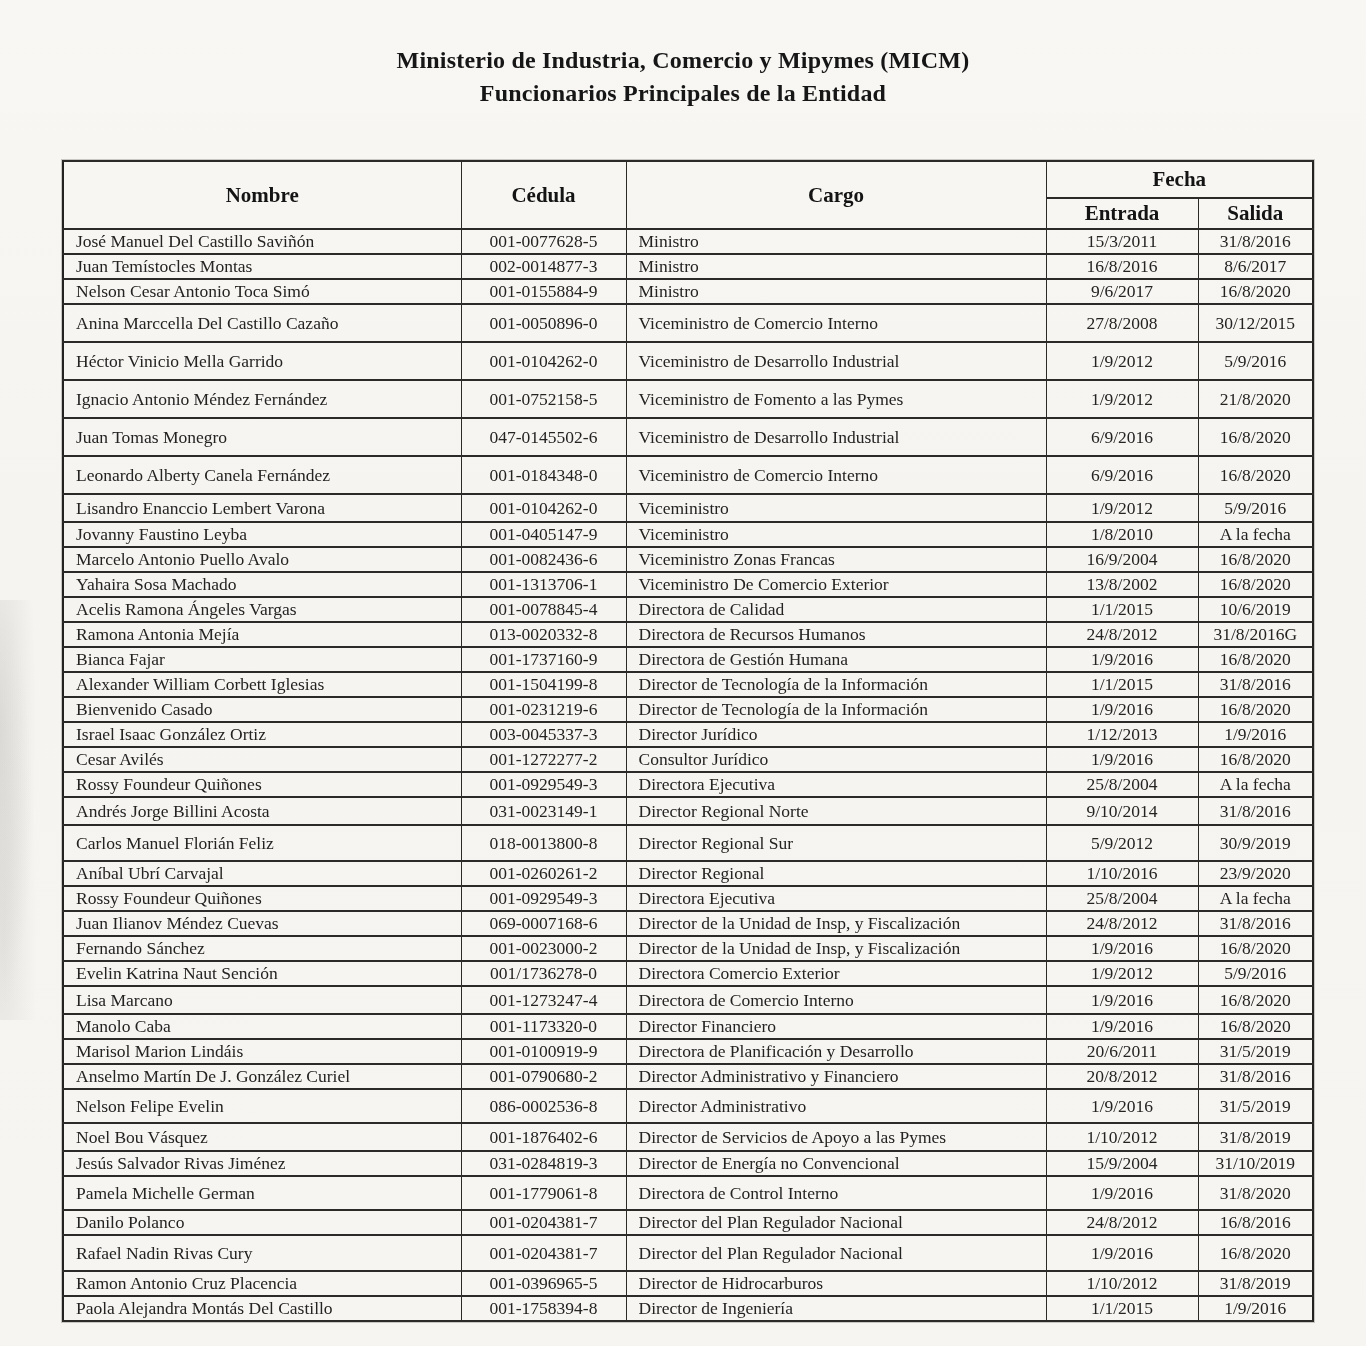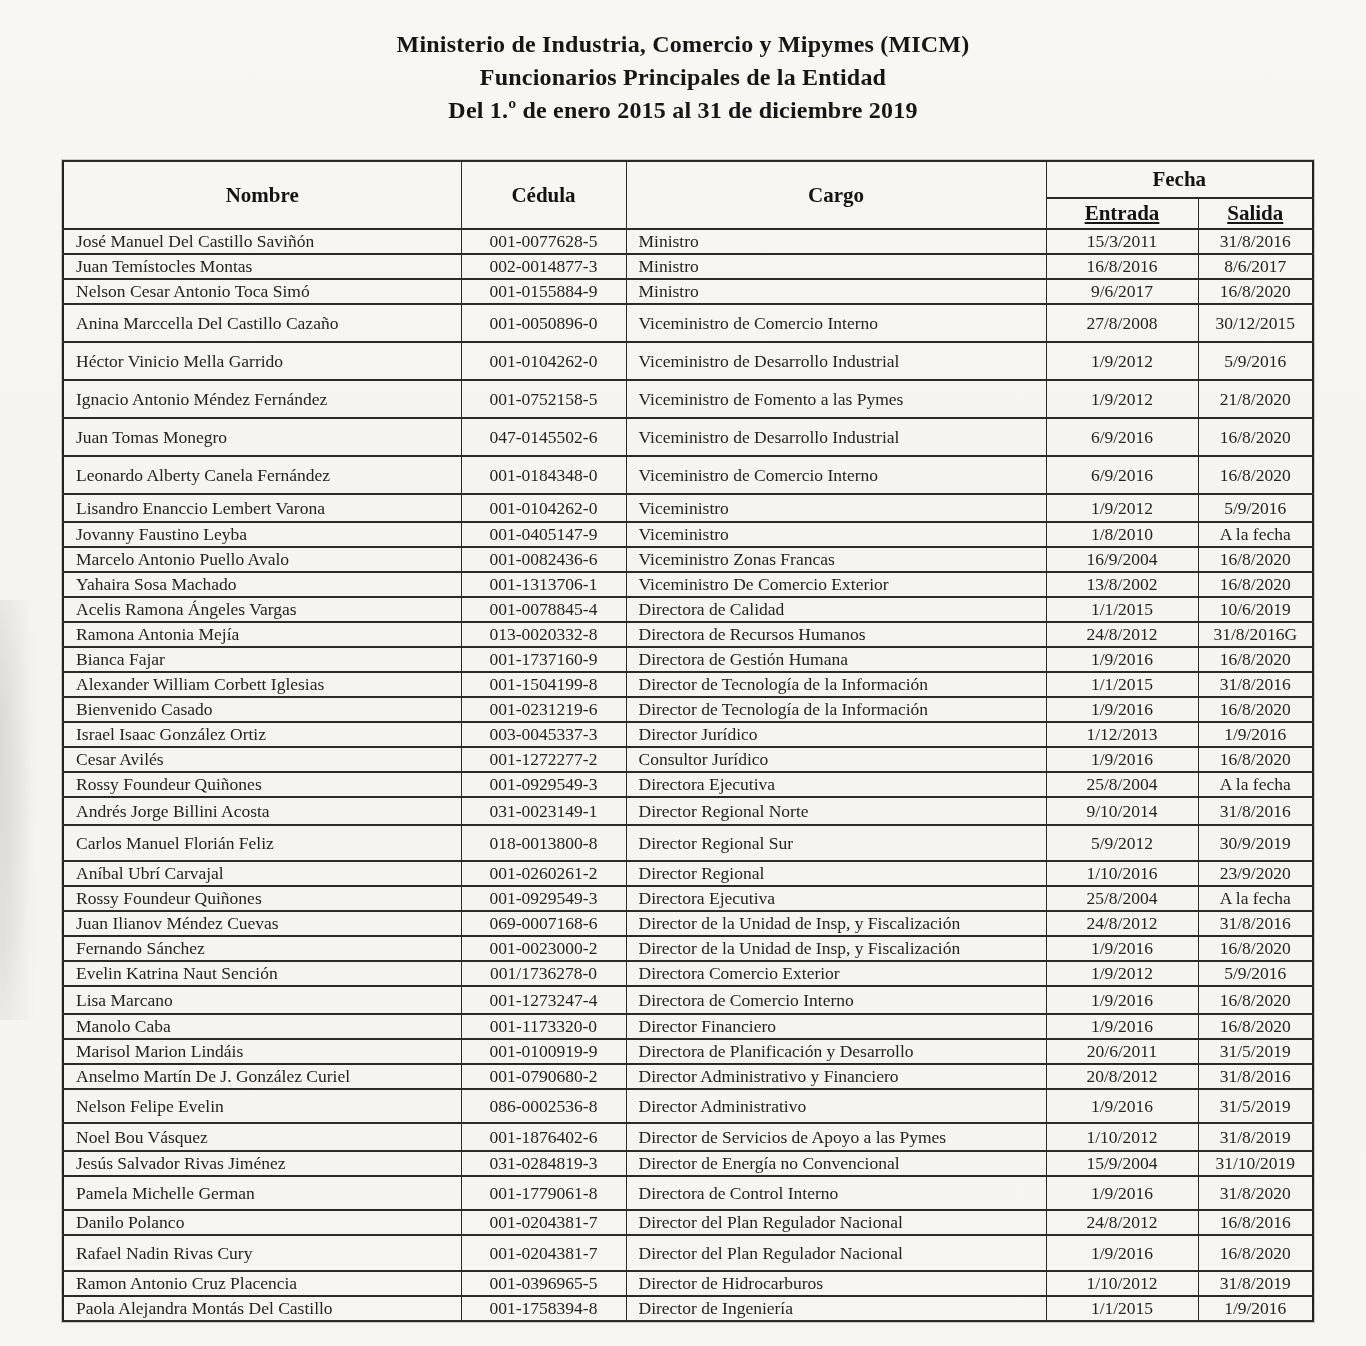"Ministerio de Industria, Comercio y" .title-block { padding-top: 28px -> 44px }
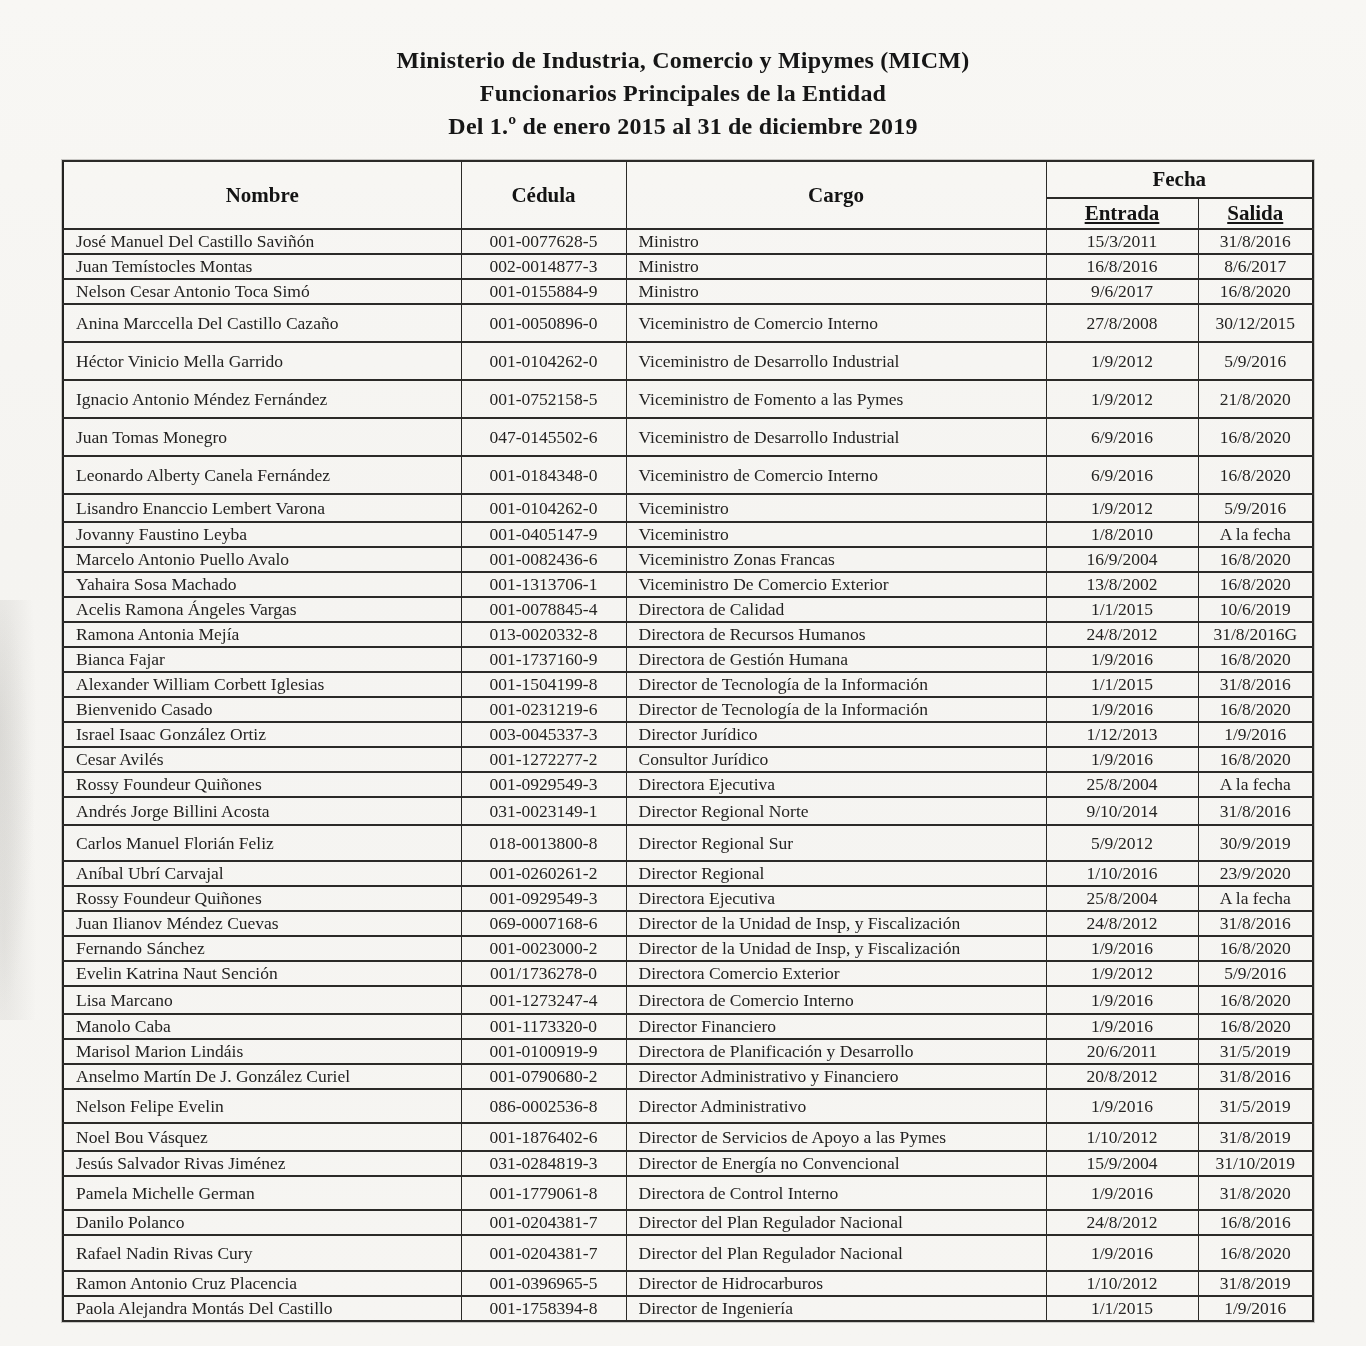"Del 1.º de enero 2015" div { html: <div>Del 1.º de enero 2015 al 31 de diciembre 2019</div> -> none }
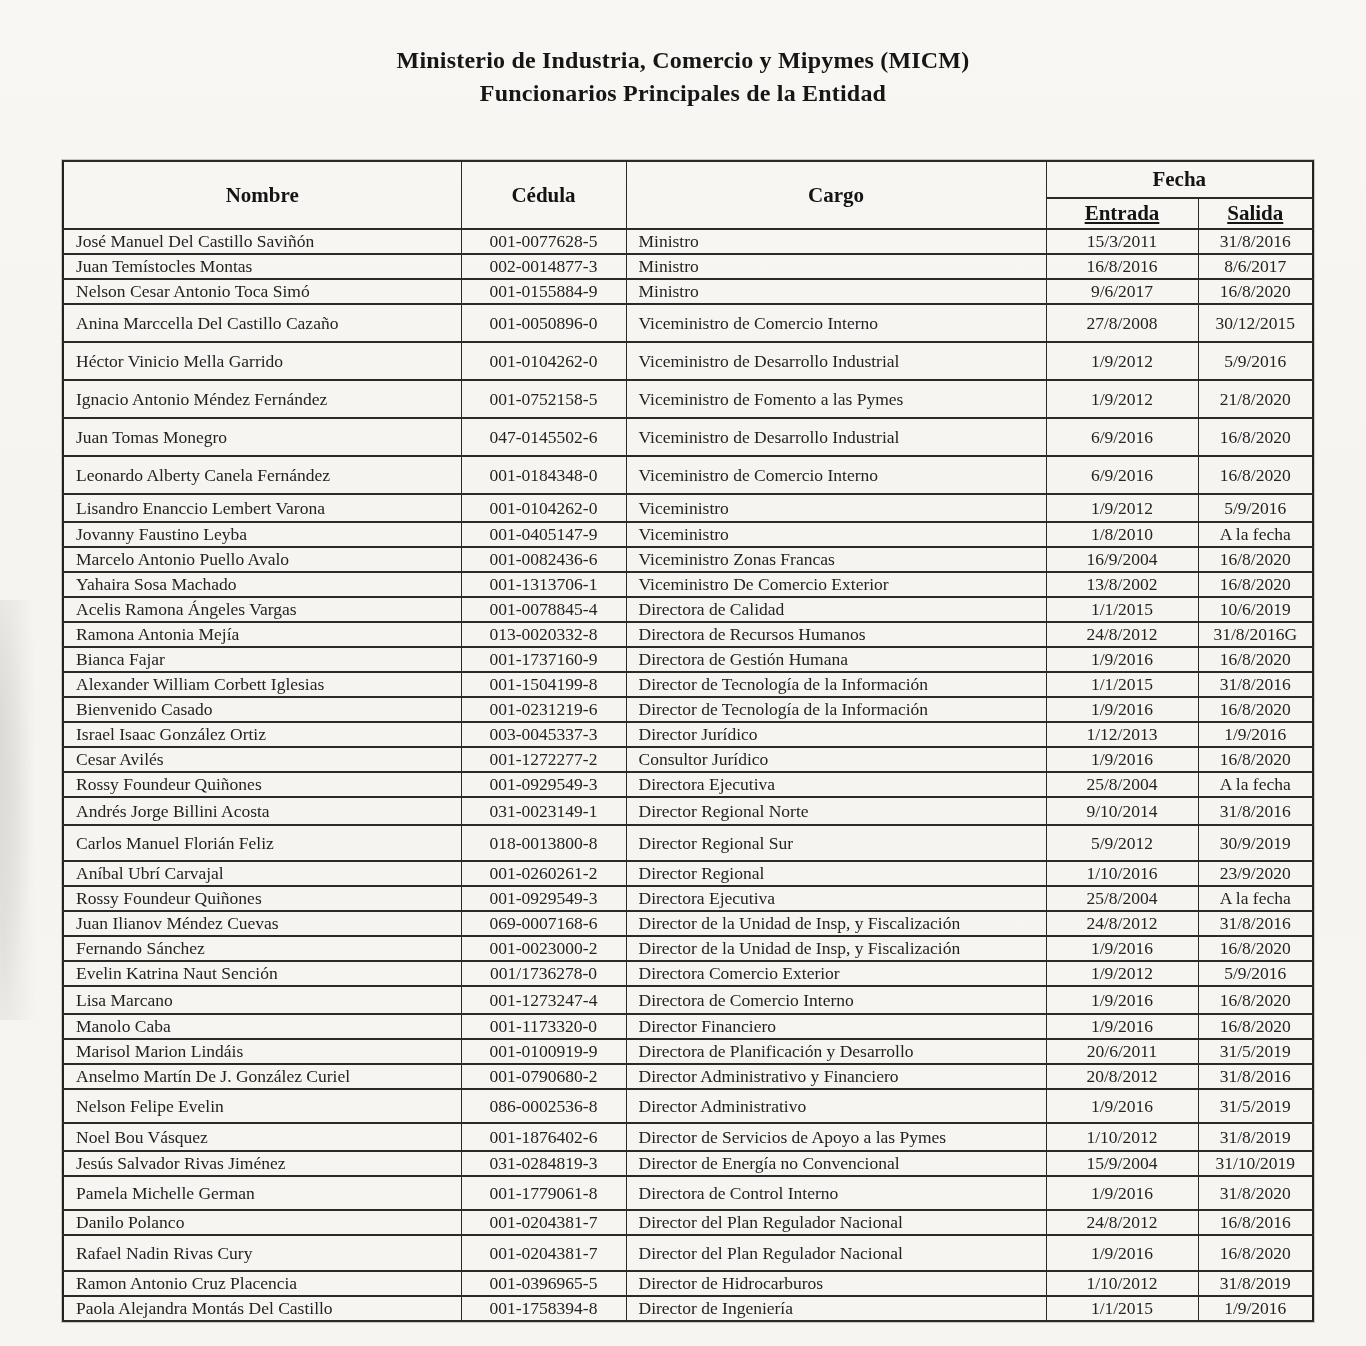"Entrada" .doc-table thead tr.h2 th { text-decoration: underline -> none }
